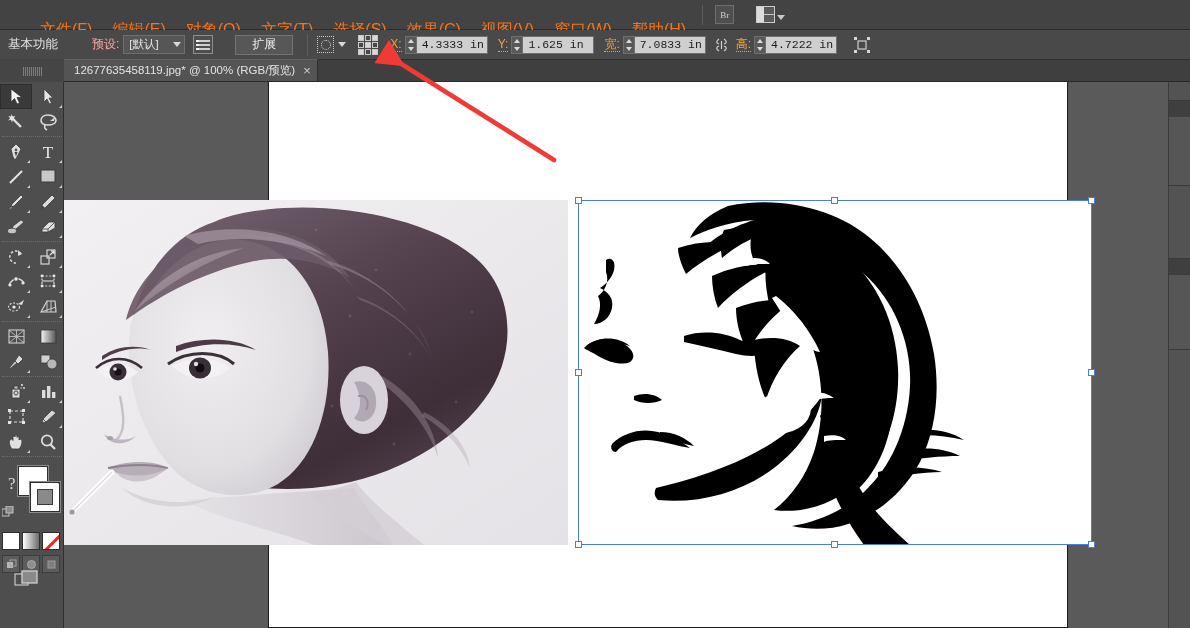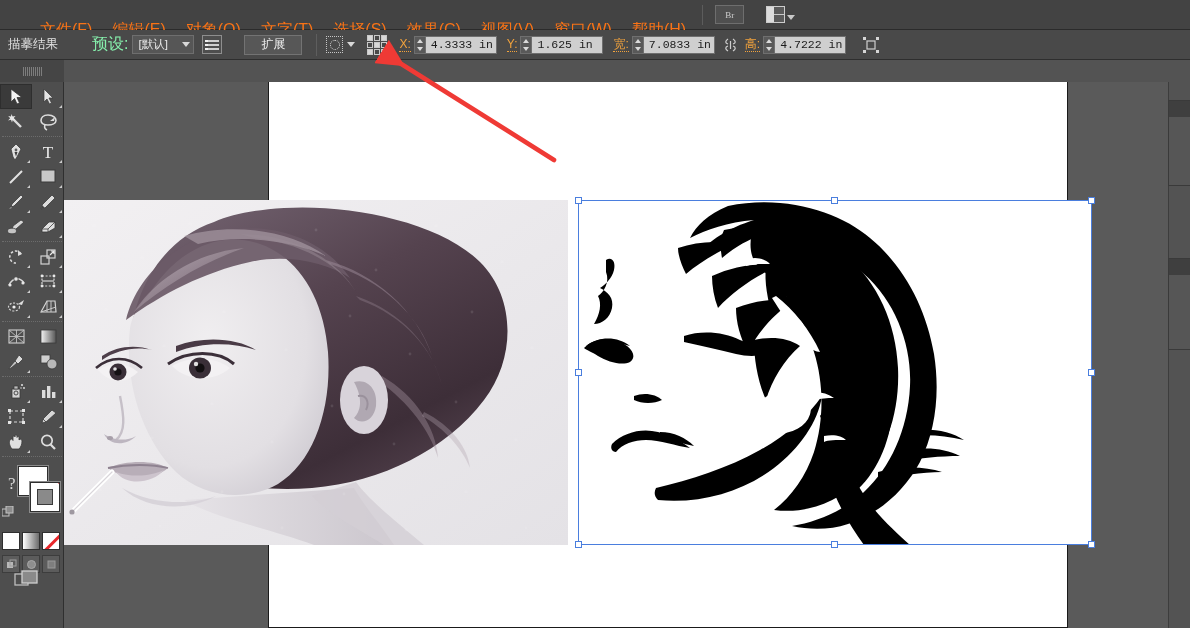"Br" .br-btn { width: 29px -> 19px }
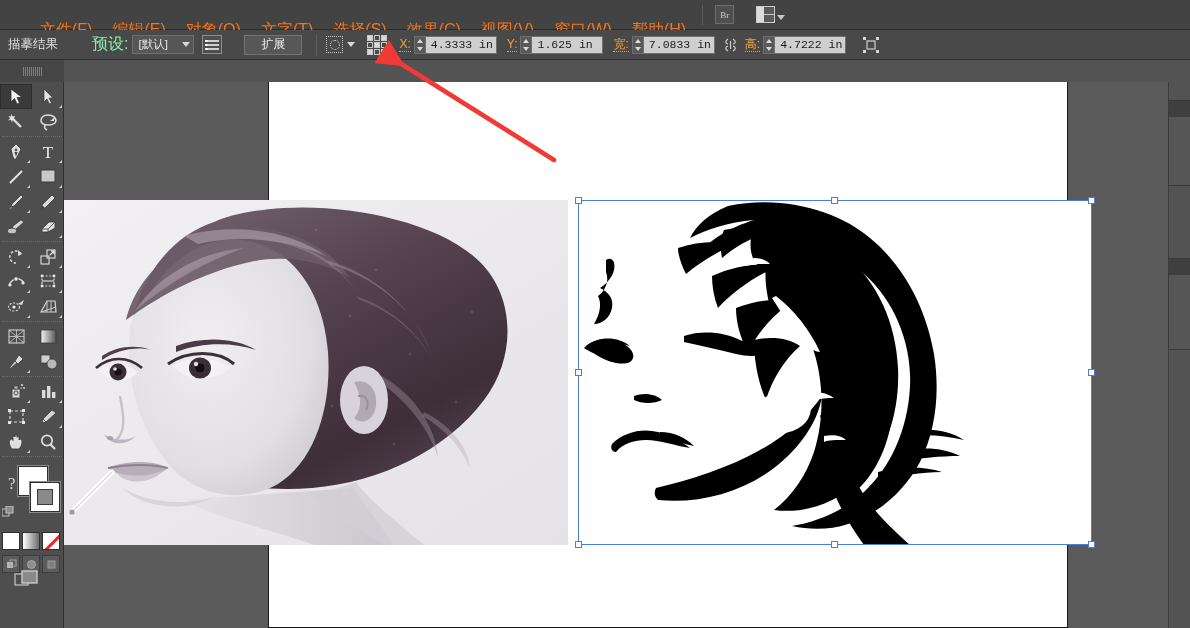"描摹结果" div.cb-title { text: 描摹结果 -> 基本功能 }
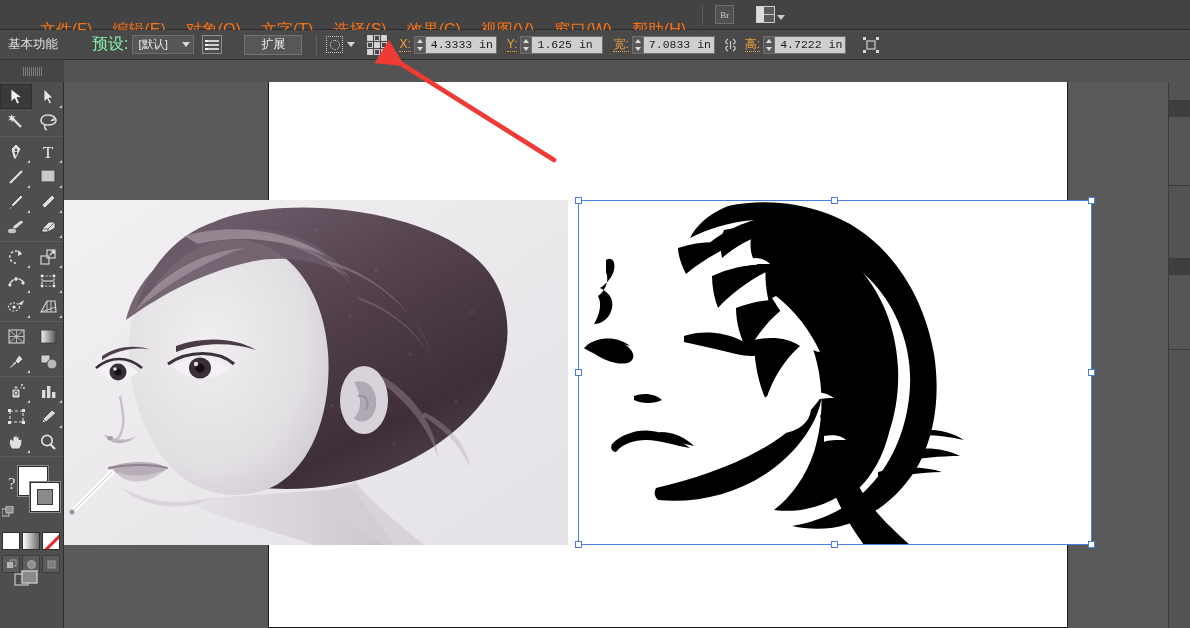"预设:" .cb-label { color: #86efac -> #fca5a5; font-size: 16px -> 12px }
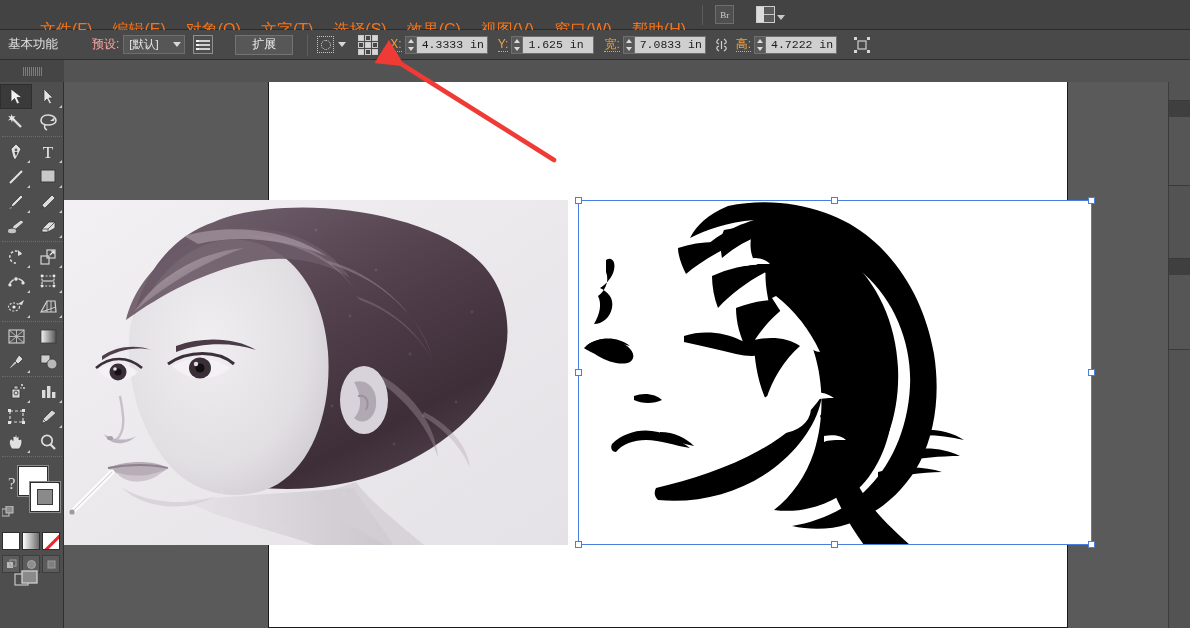"12677635458119.jpg* @ 100% (RGB/预览)" div.tabbar { html: none -> <div> <div></div> <div> <span>12677635458119.jpg* @ 100% (RGB/预览)</span> <span>×</span> </div> </div> }
